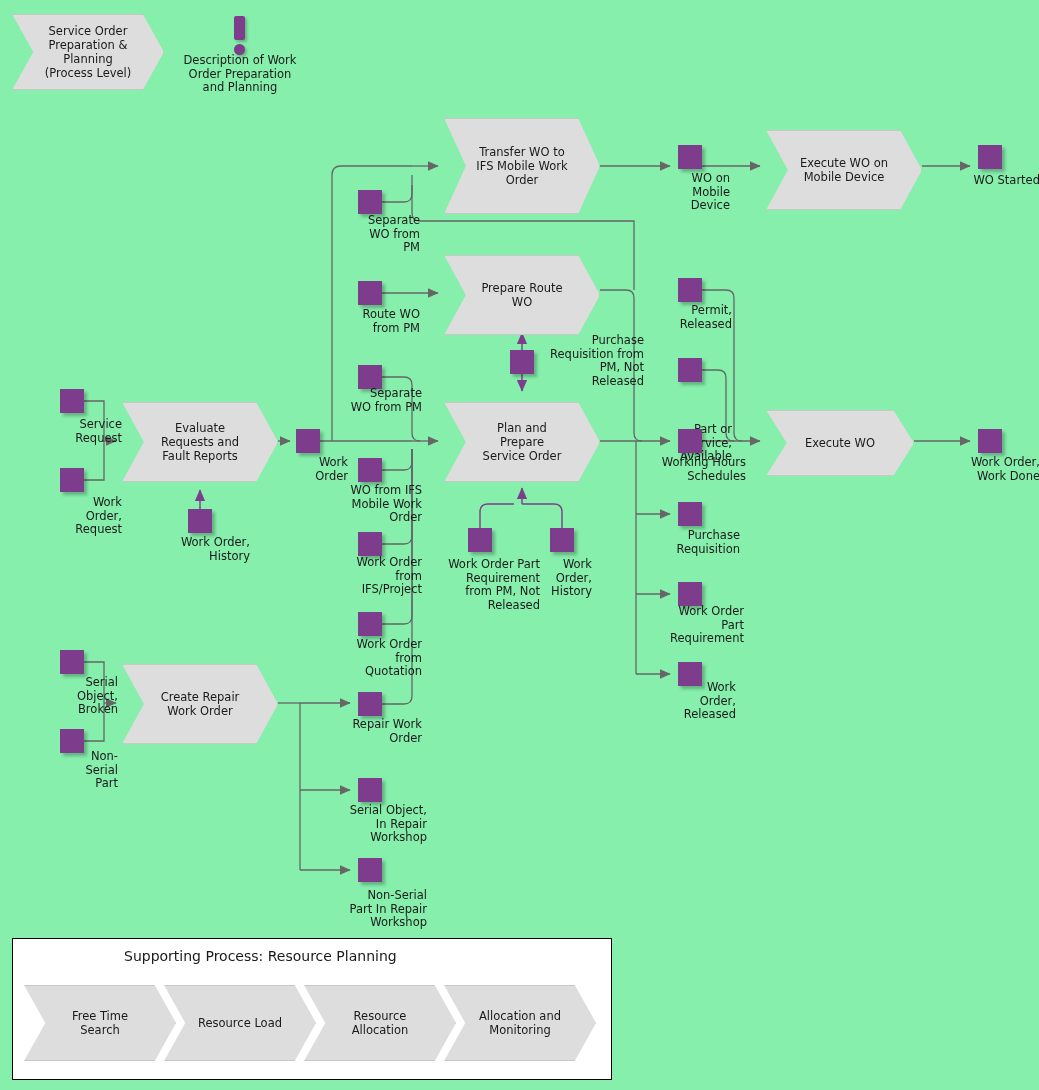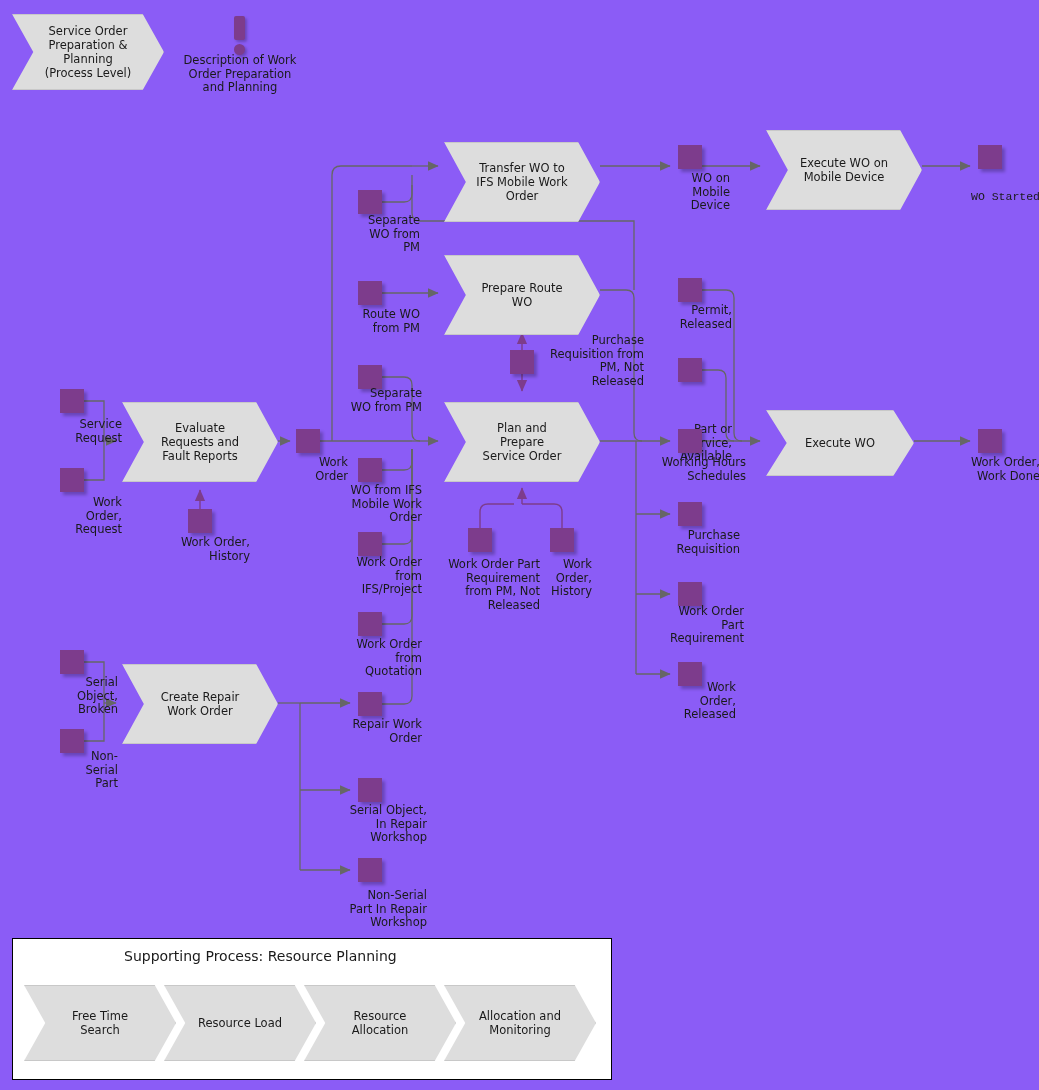"Service Order" #canvas { background: #8b5cf6 -> #86efac }
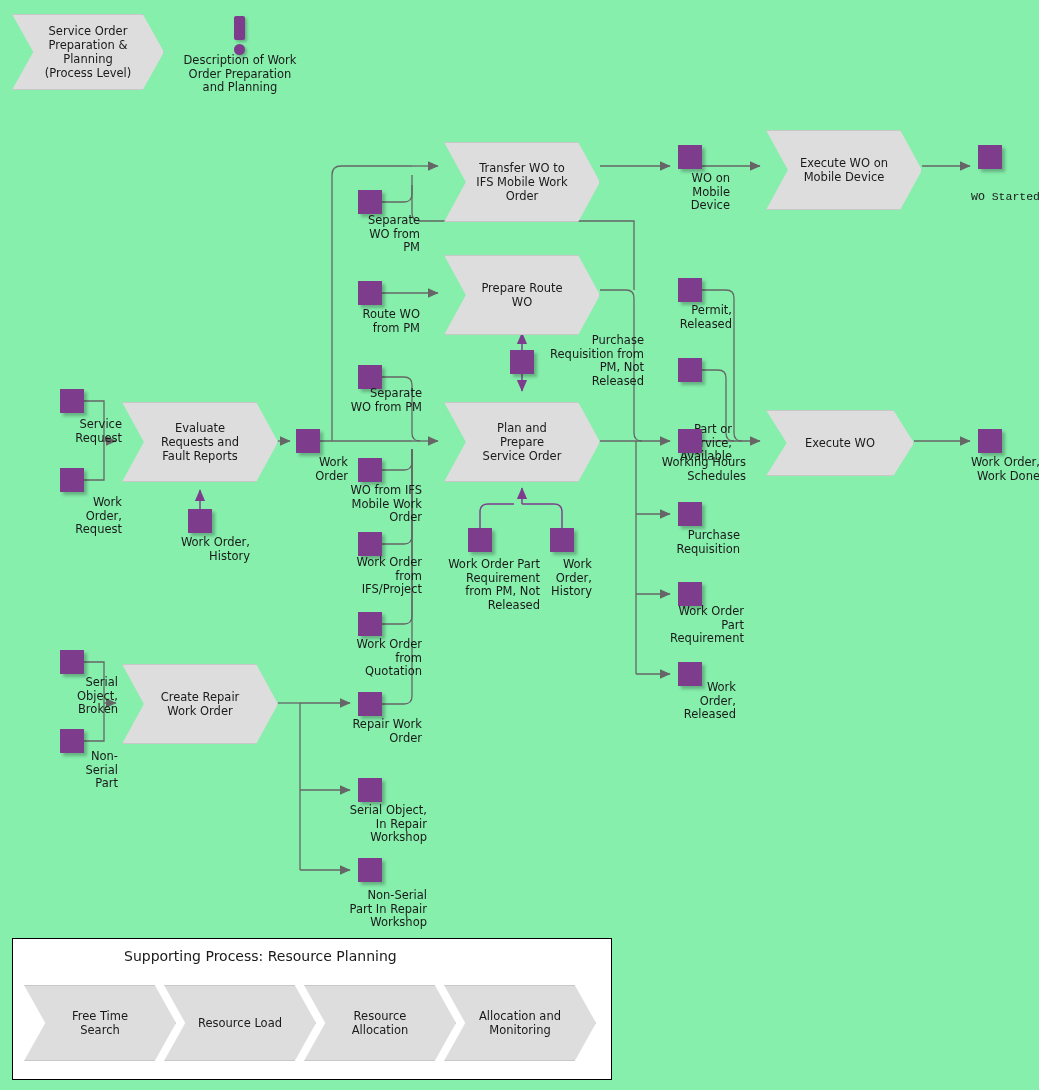"Transfer WO to" div.chevron { height: 80px -> 96px; top: 142px -> 118px }
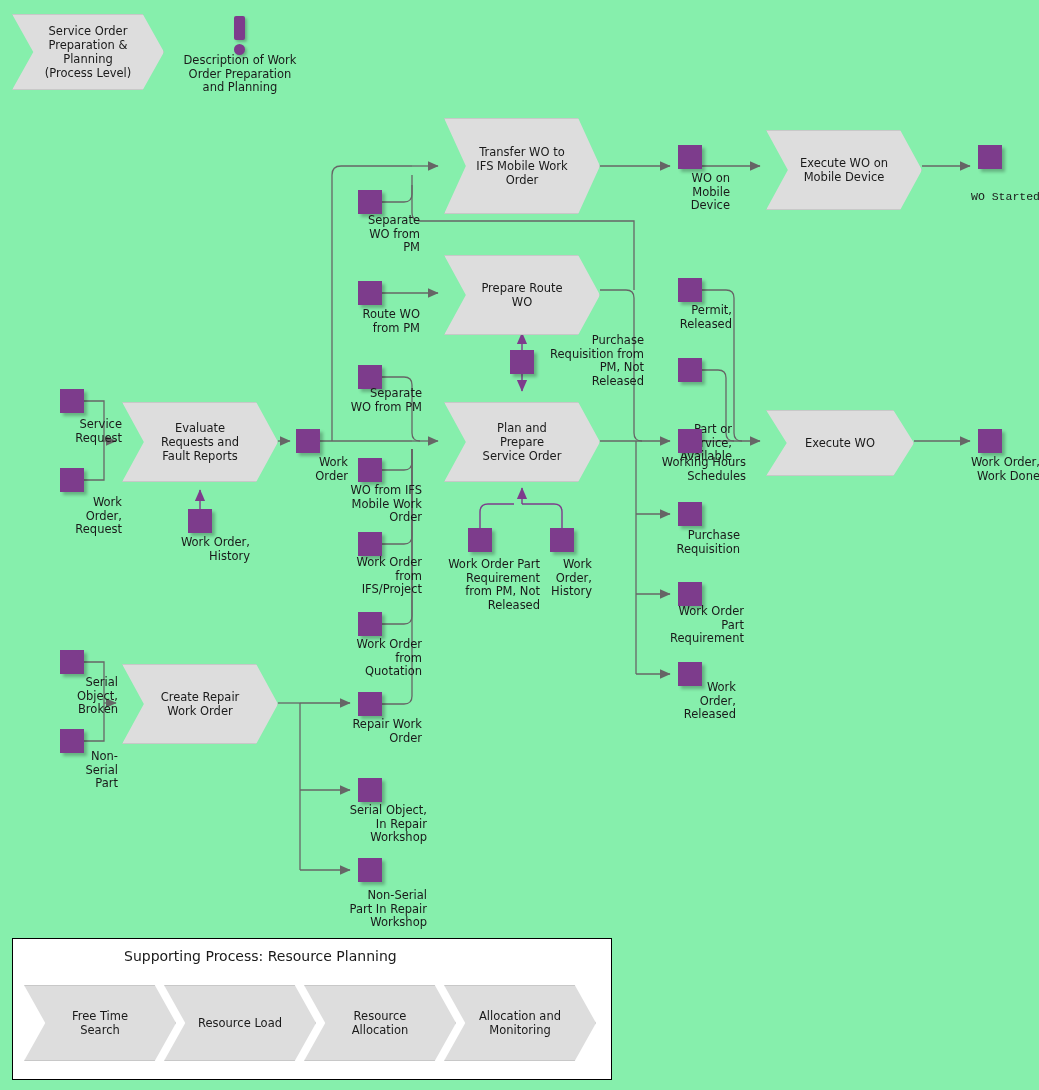"WO Started" div.entity-label { font-family: Liberation Mono, monospace -> none; top: 190px -> 174px }
